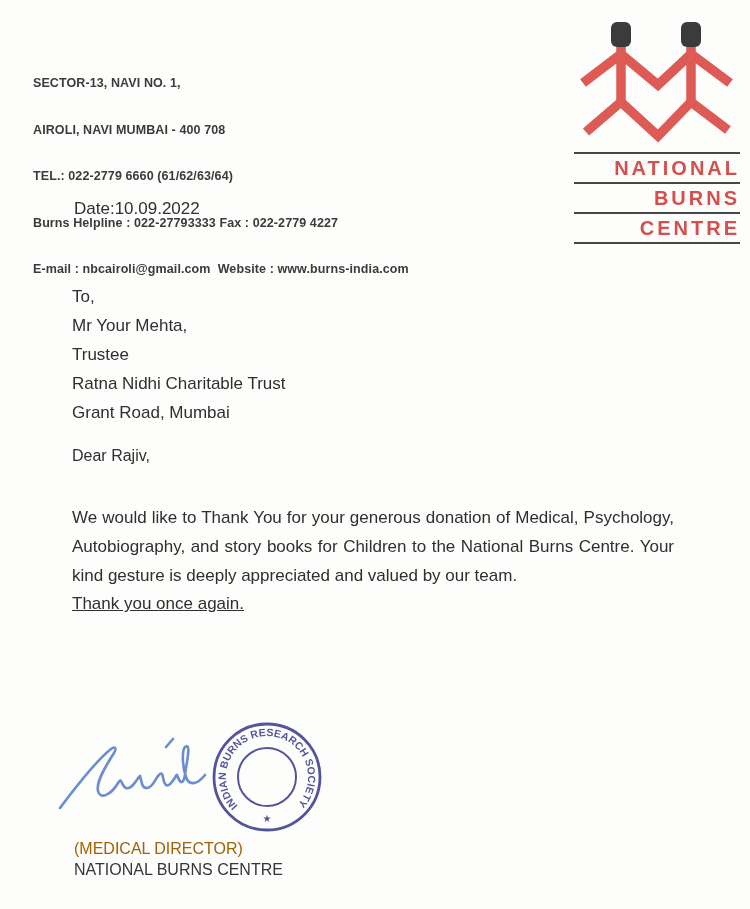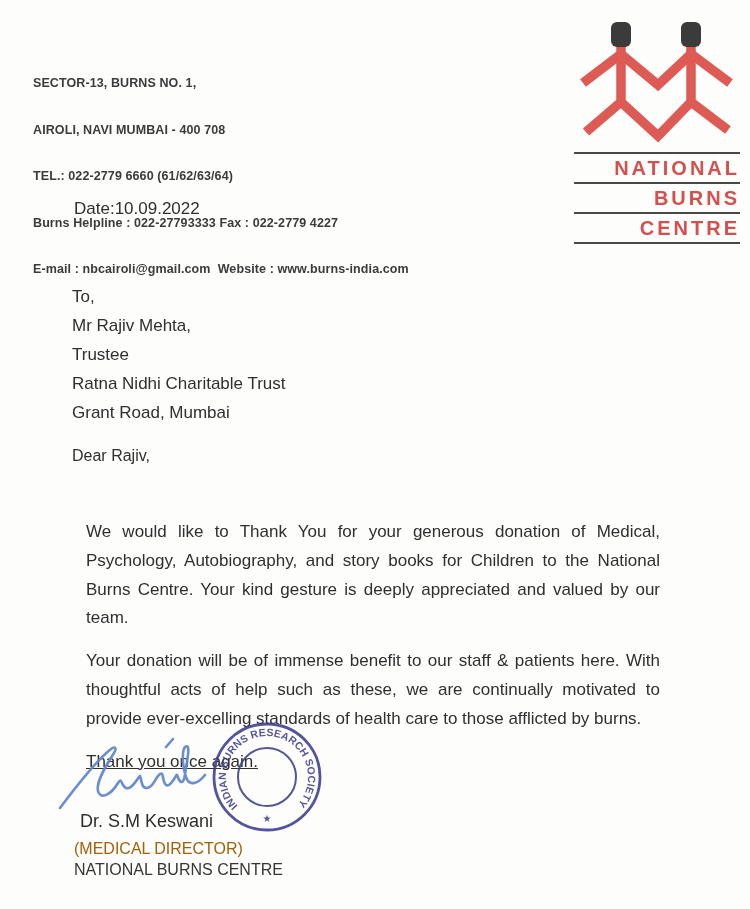"SECTOR-13, BURNS NO. 1," div { text: BURNS -> NAVI }
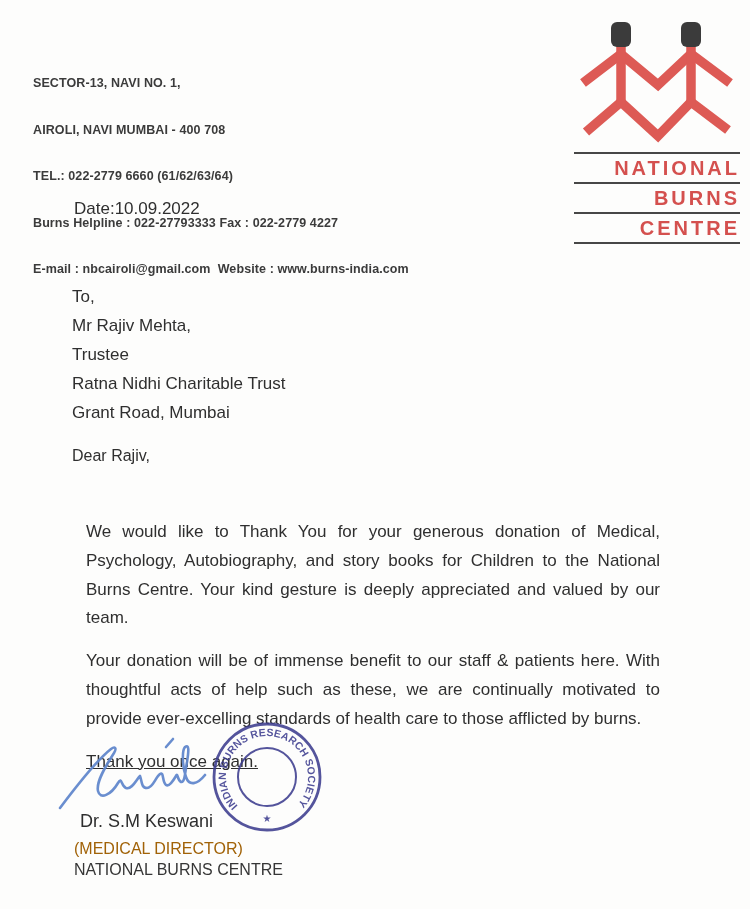"Mr Rajiv Mehta," div { text: Rajiv -> Your }
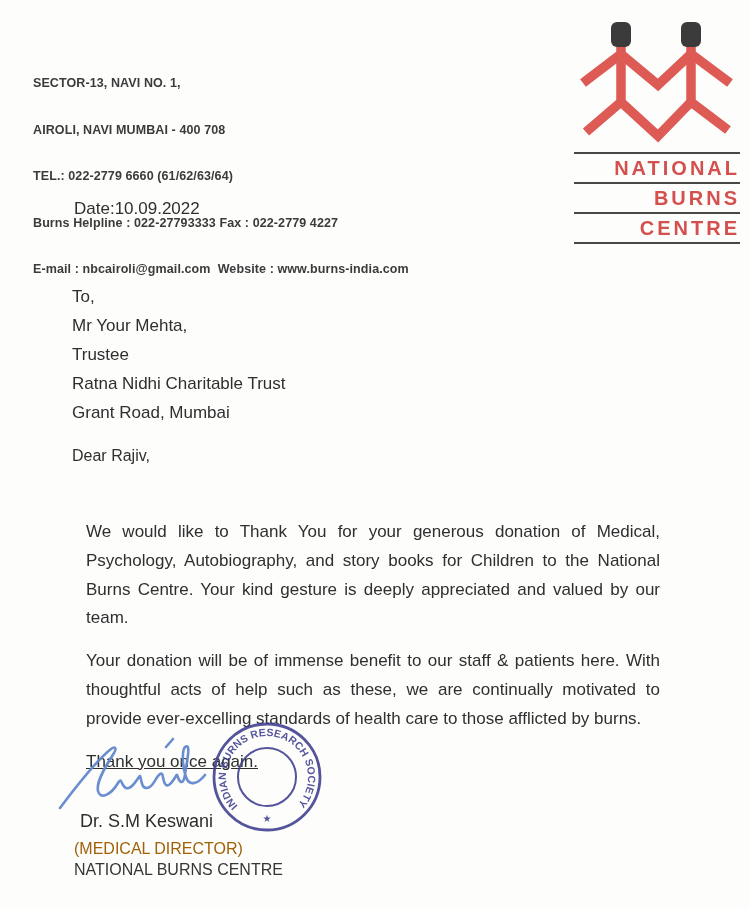"We would like to Thank" .body-text p { margin: 14px -> 0 }
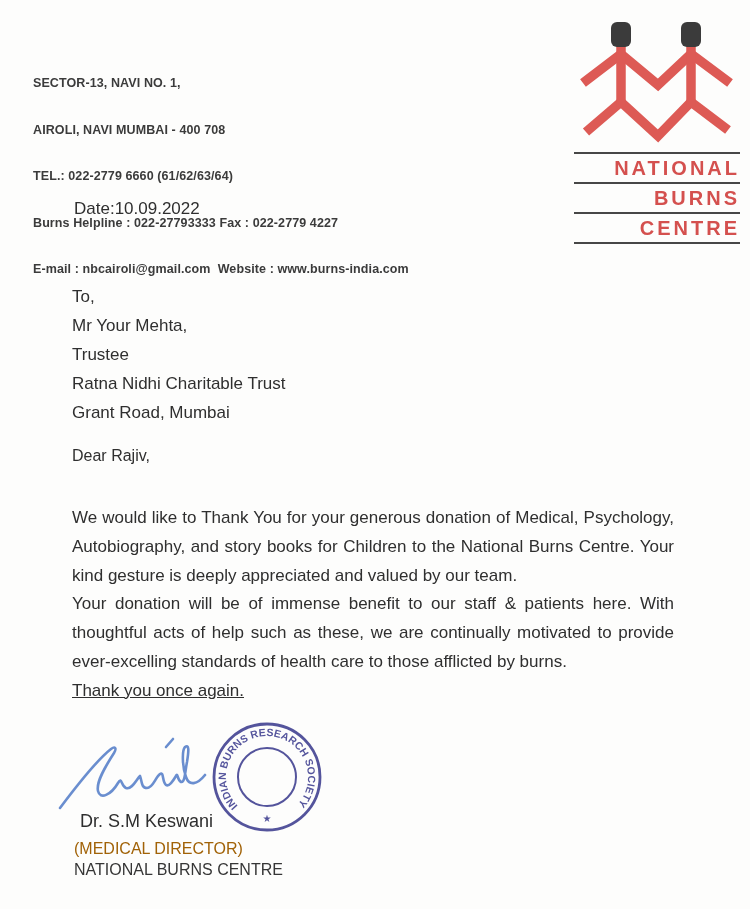"Your donation will be of" p { html: <p>Your donation will be of immense benefit to our staff &amp; patients here. With thoughtful acts of help such as these, we are continually motivated to provide ever-excelling standards of health care to those afflicted by burns.</p> -> none }
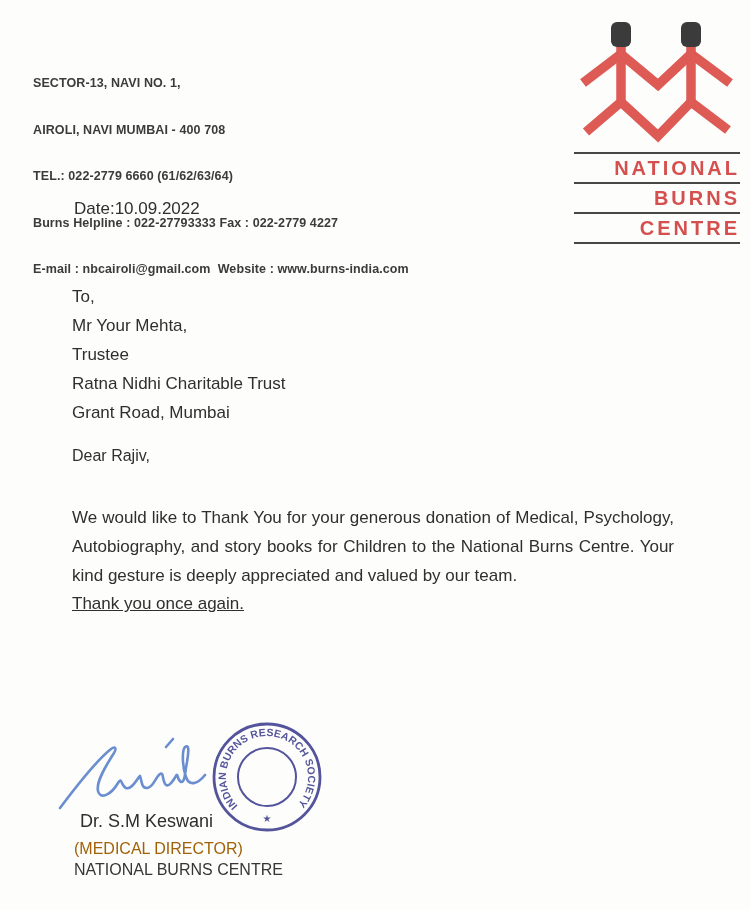"Dr. S.M Keswani" div.signatory { html: <div>Dr. S.M Keswani</div> -> none }
